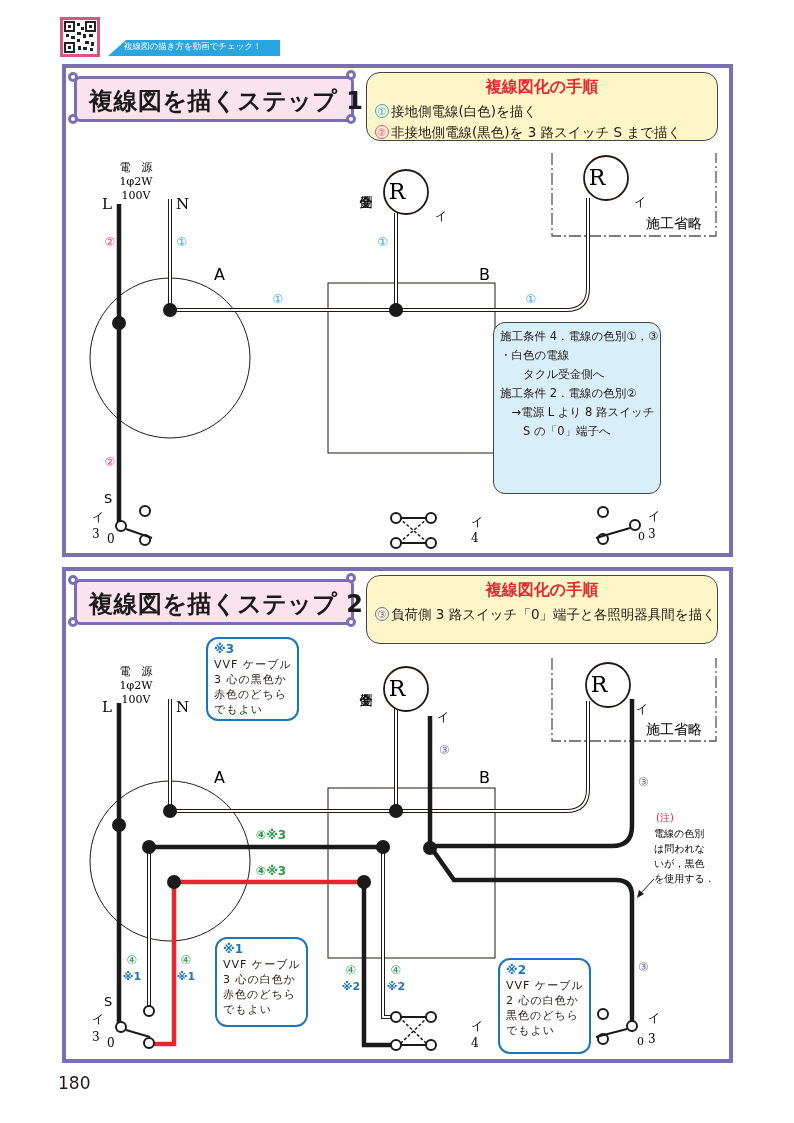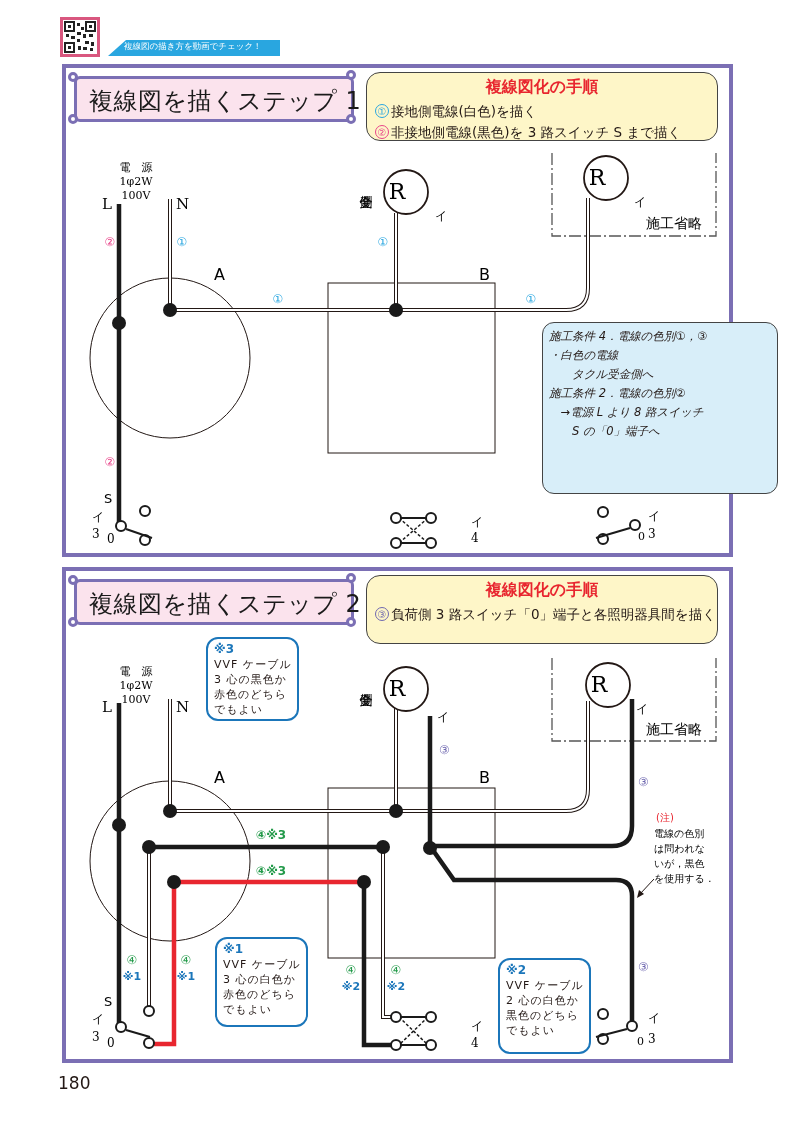"複線図を描くステップ 1" .title-text { font-weight: normal -> bold }
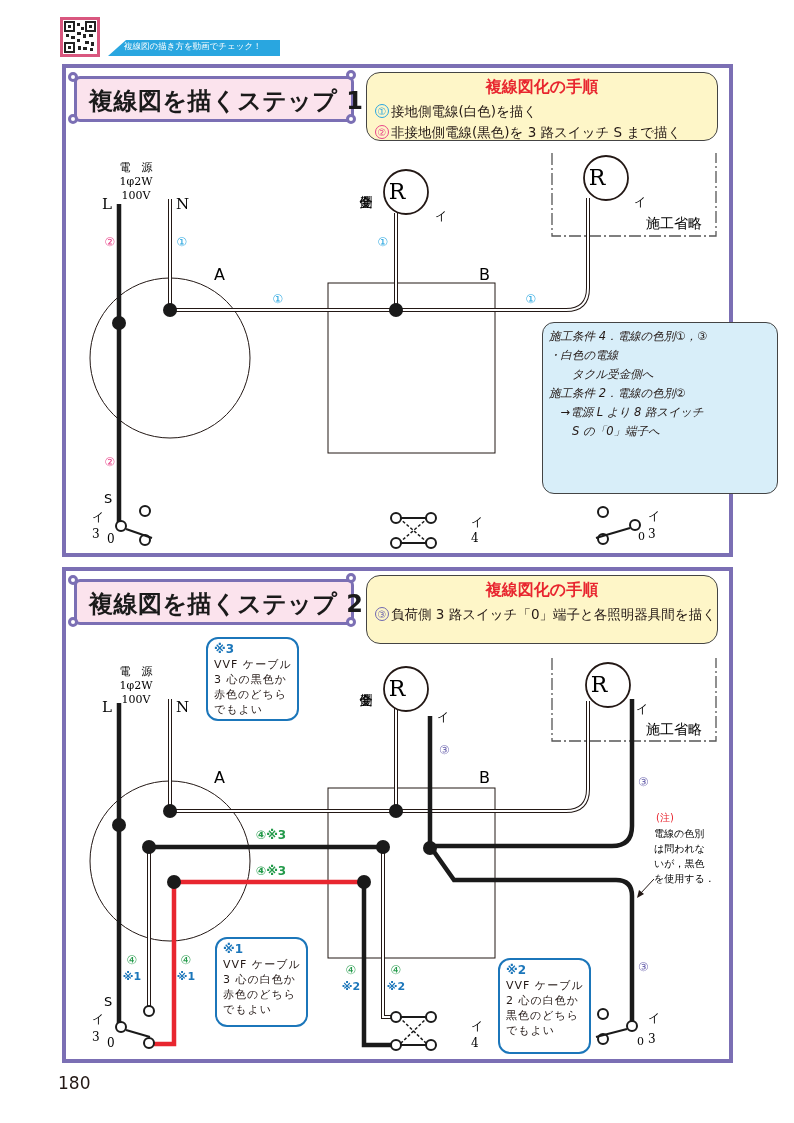"施工条件 4．電線の色別①，③" div.note-box { font-style: italic -> none; left: 476px -> 427px; width: 236px -> 168px }
